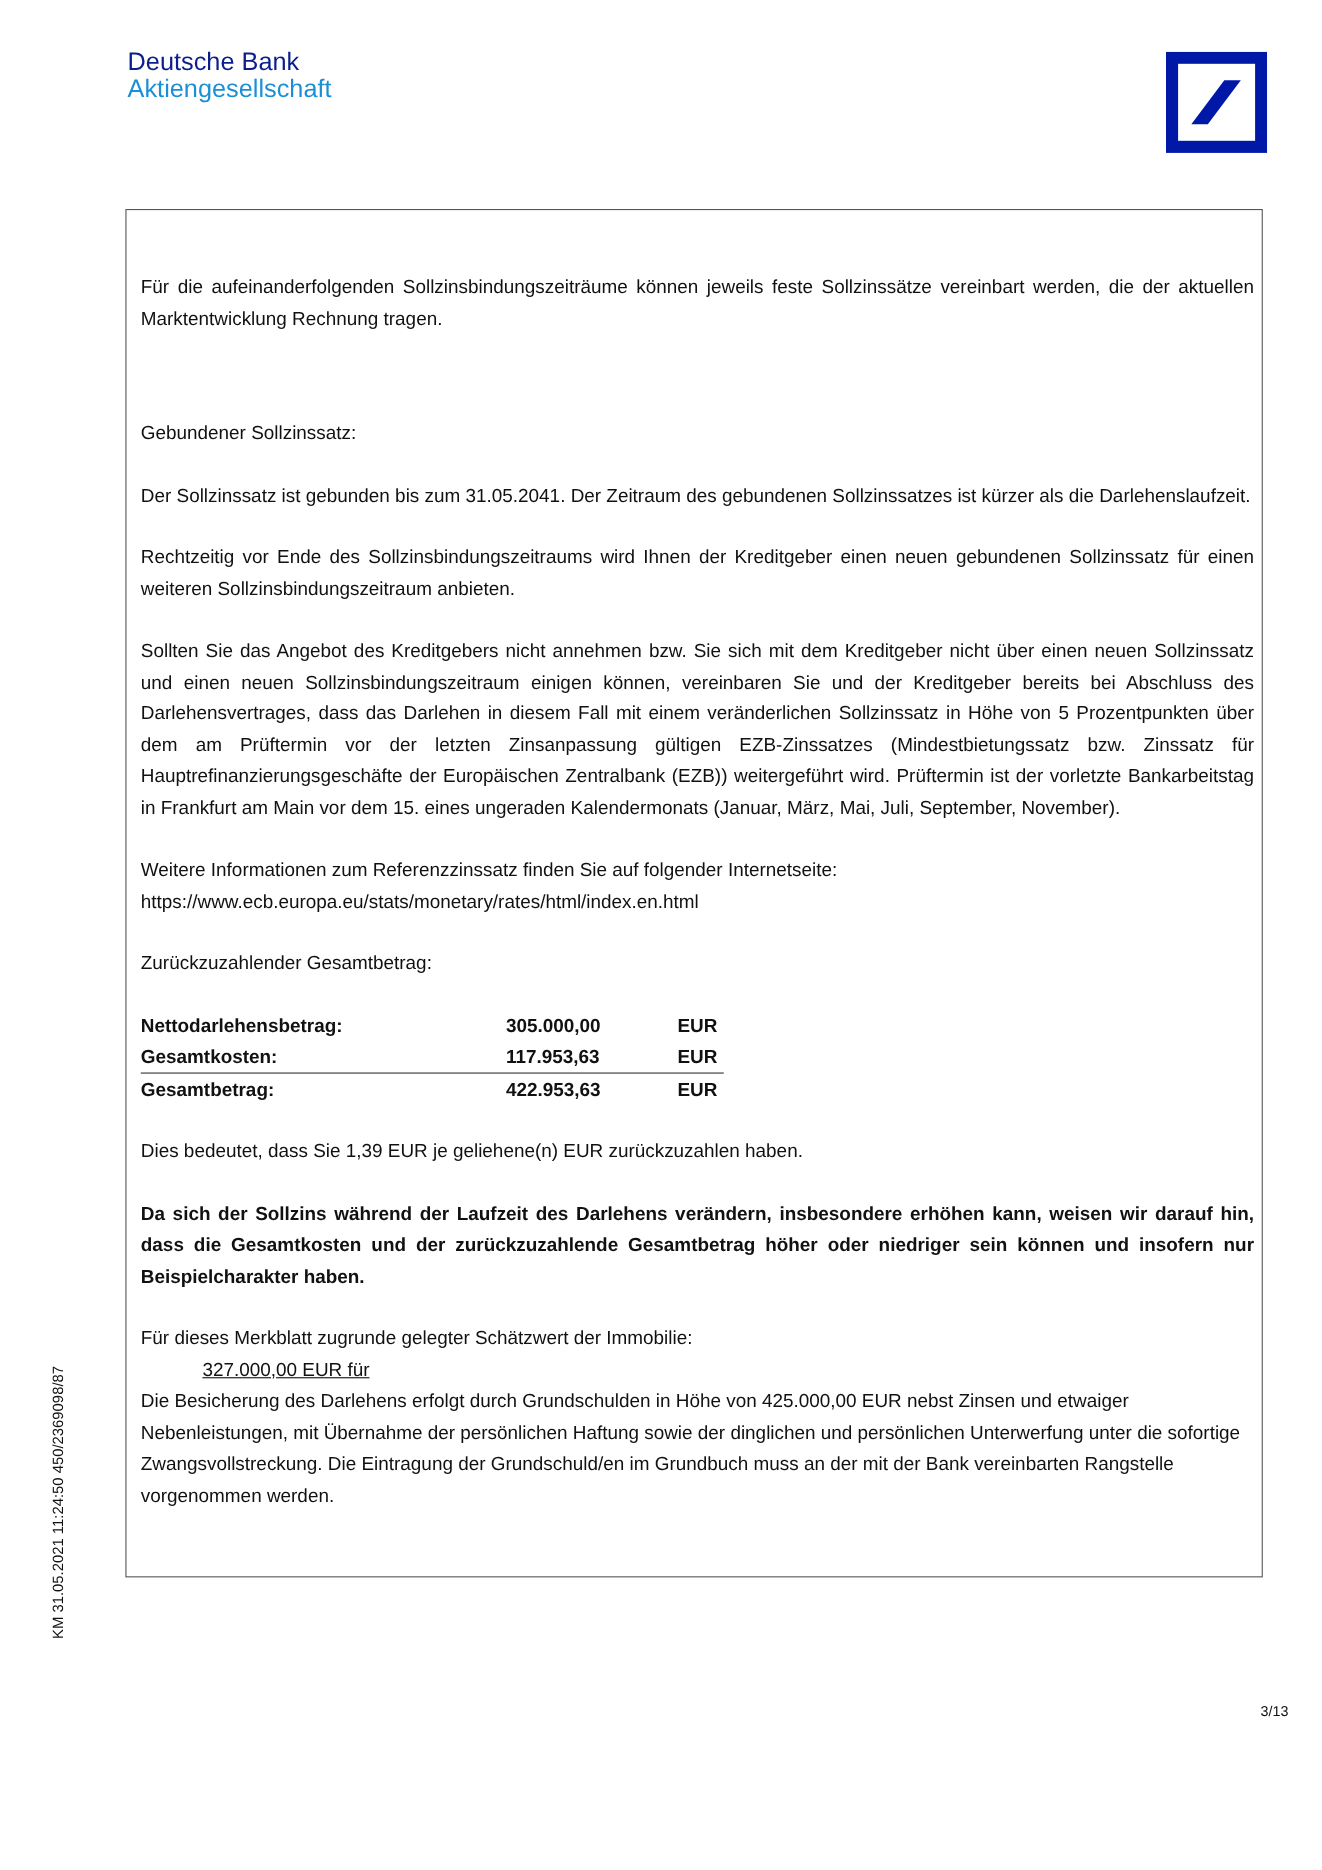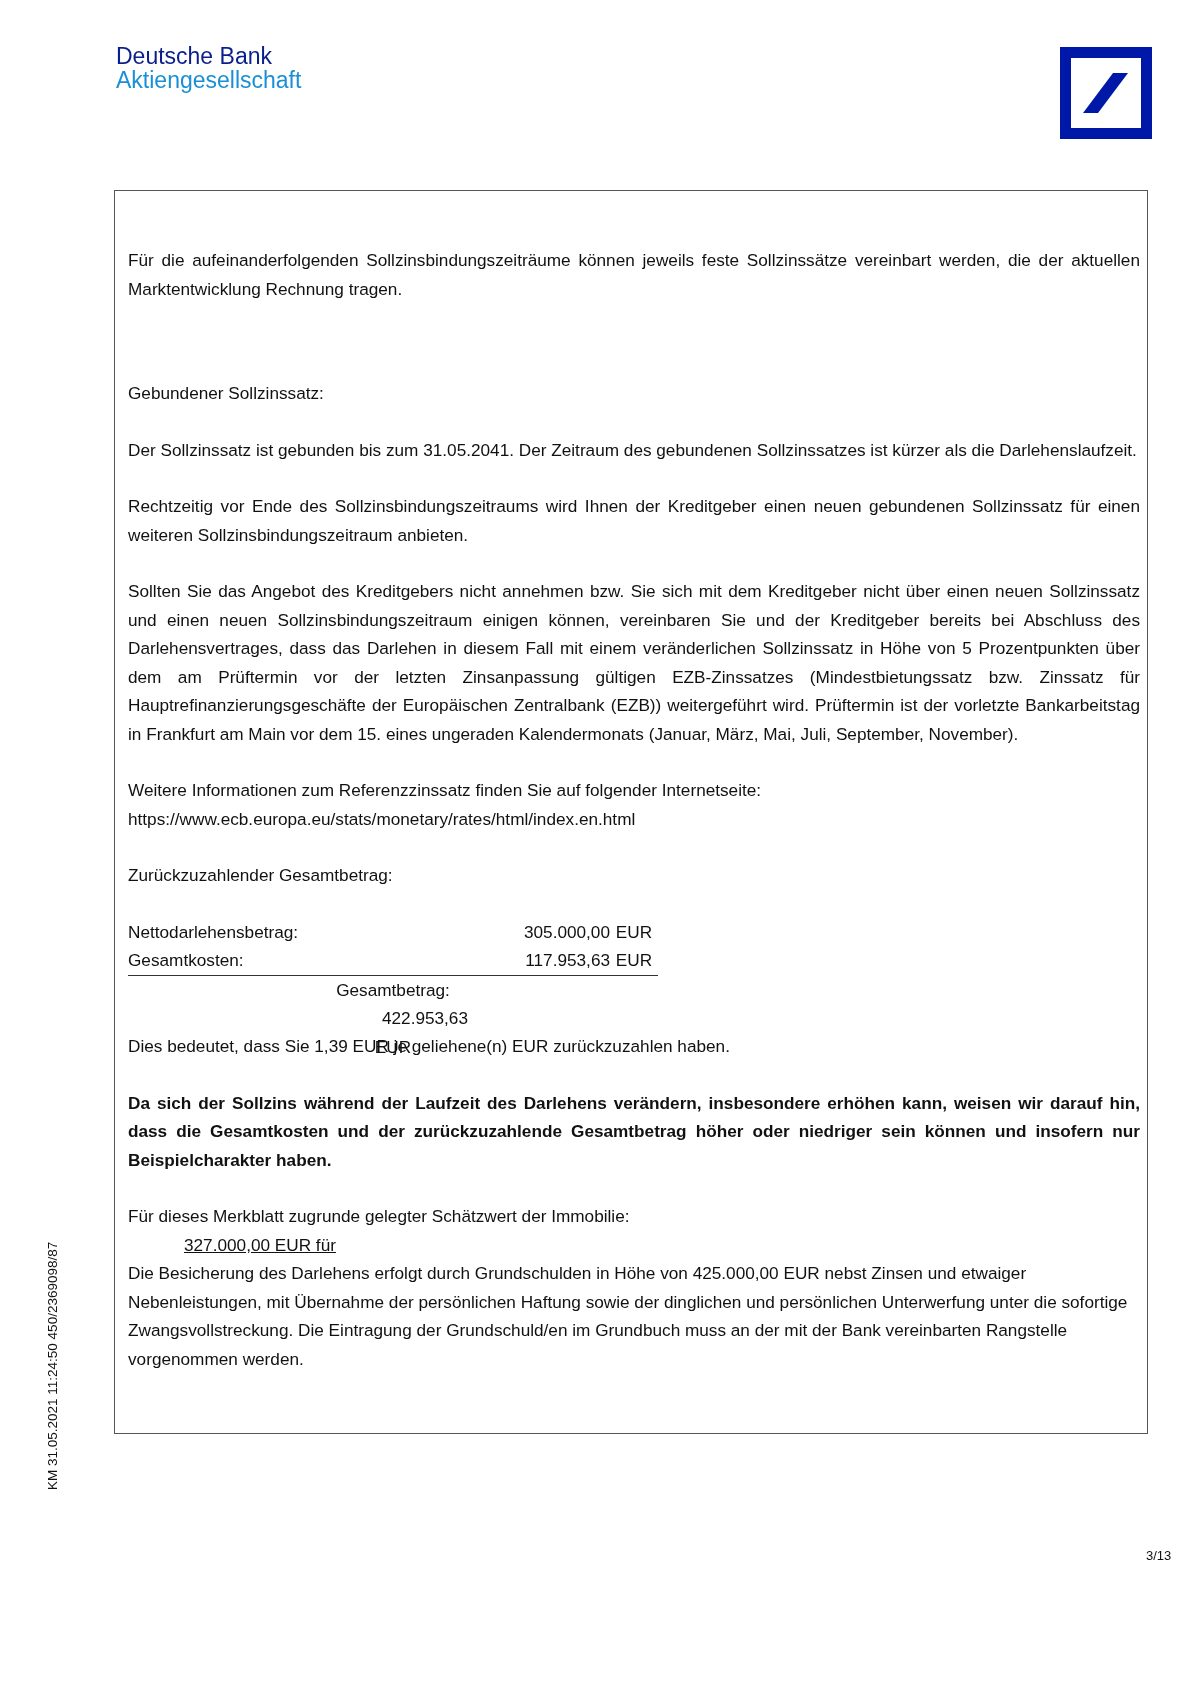"Nettodarlehensbetrag:" .table { font-weight: none -> bold }
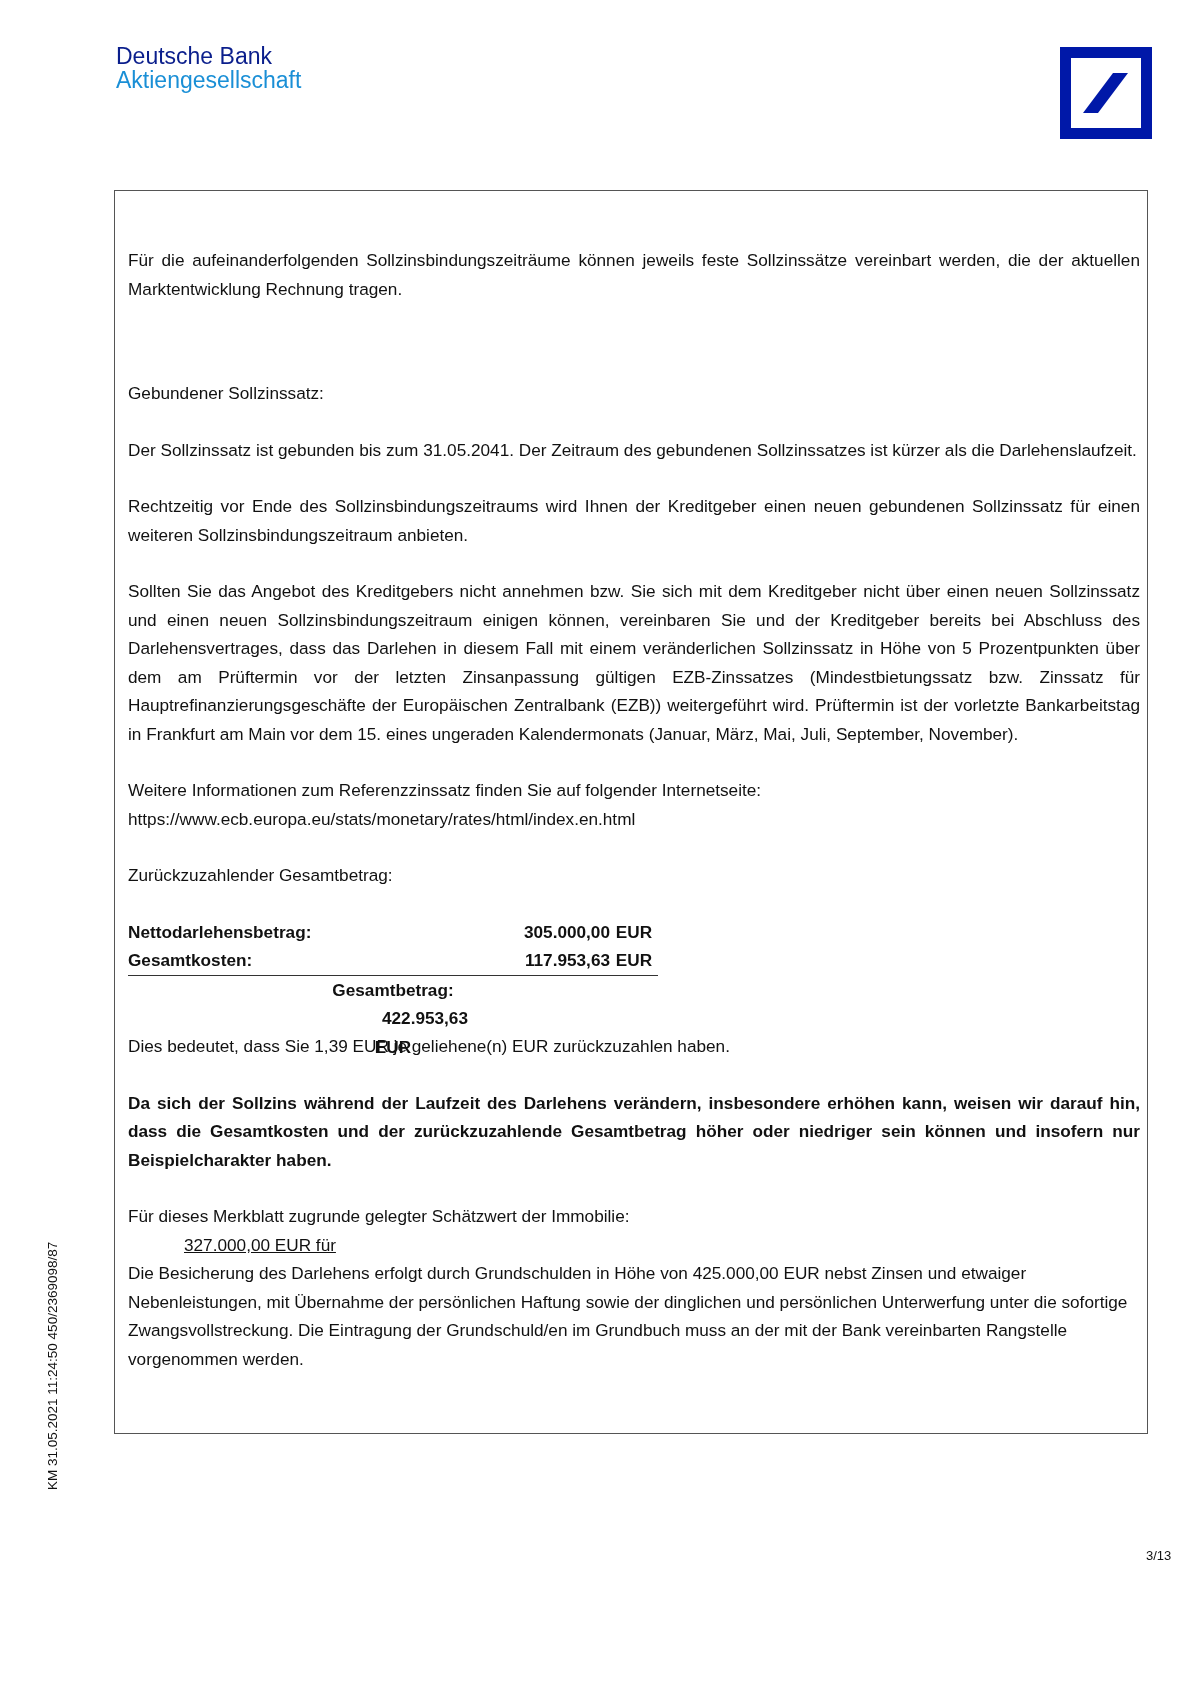"305.000,00" .trow .amt { text-align: right -> none }
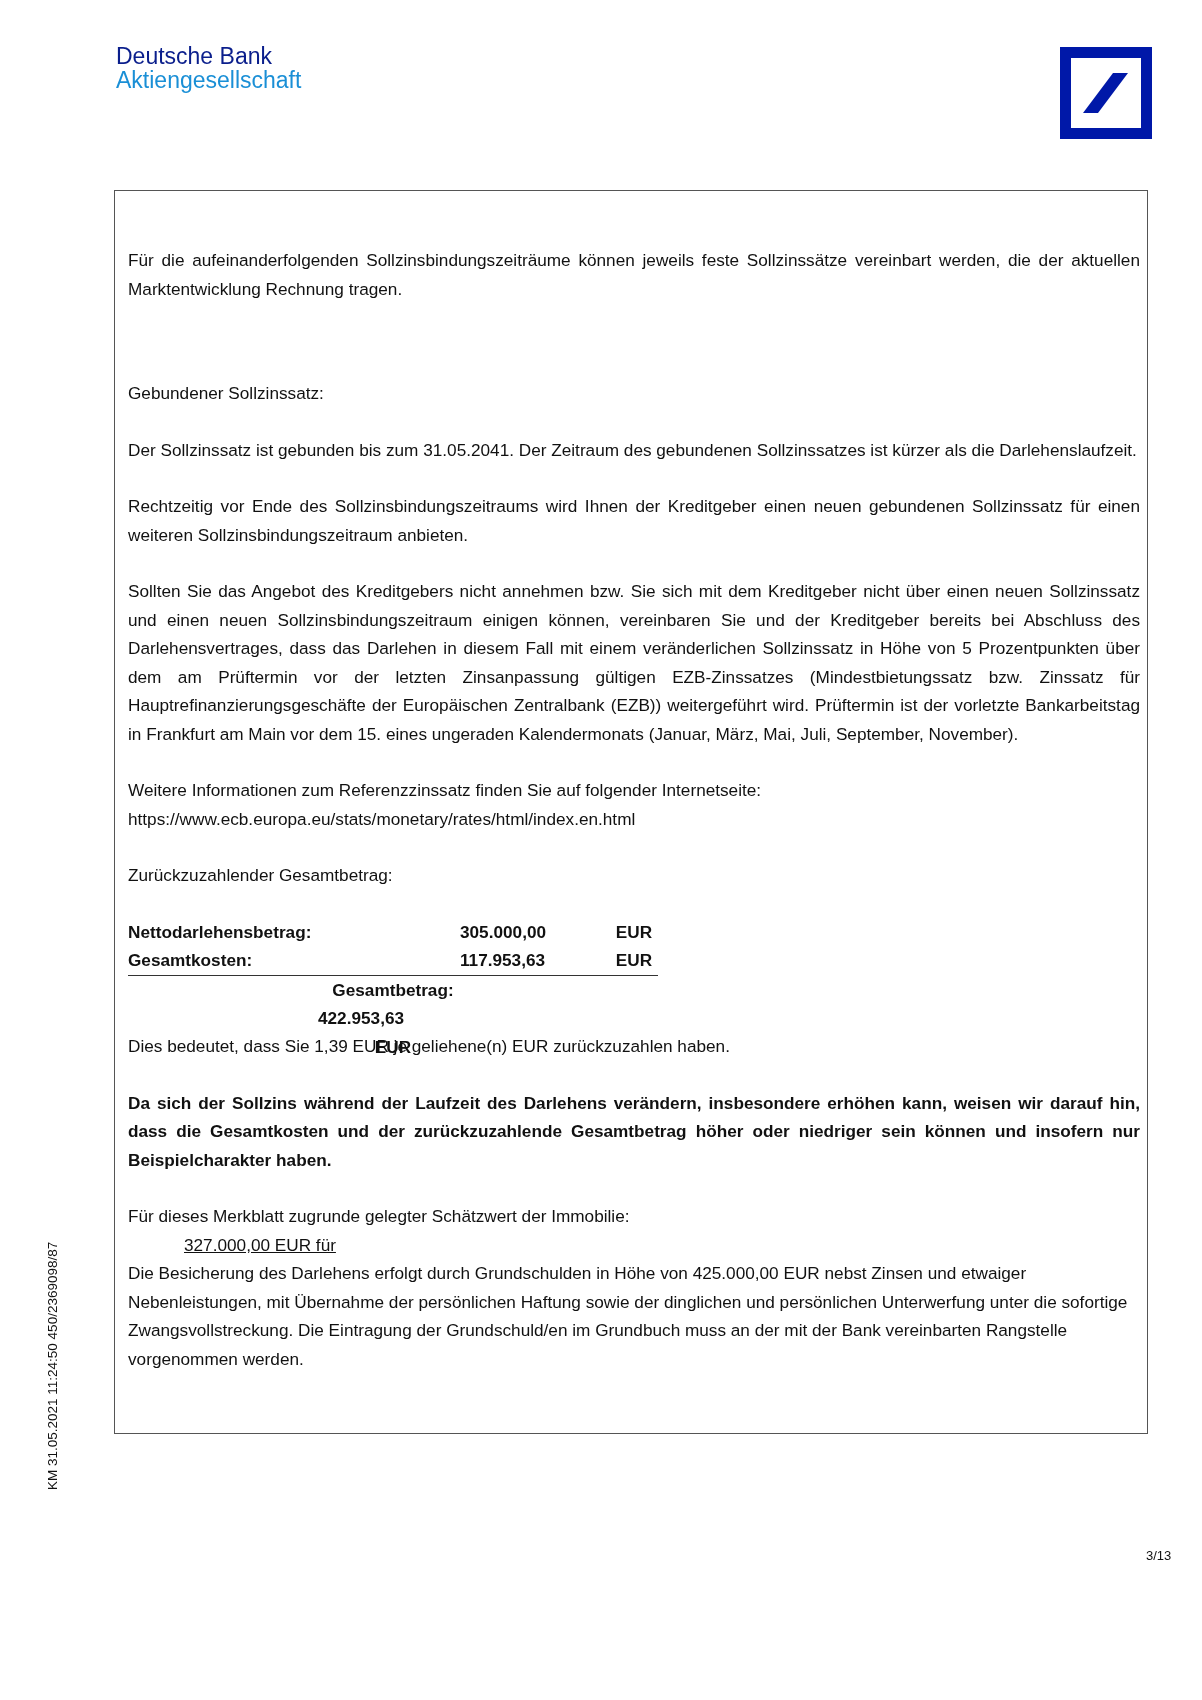"Gesamtbetrag:" .trow.total { flex-direction: column -> none }
